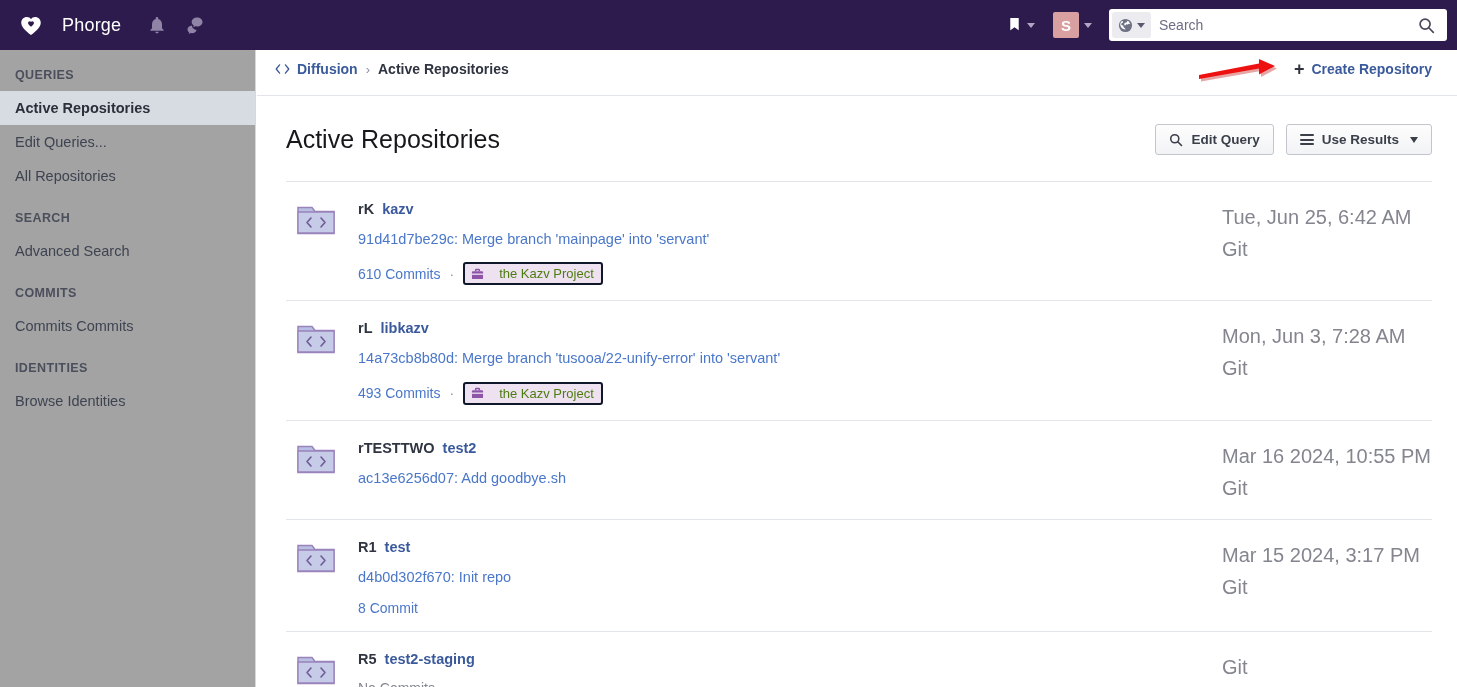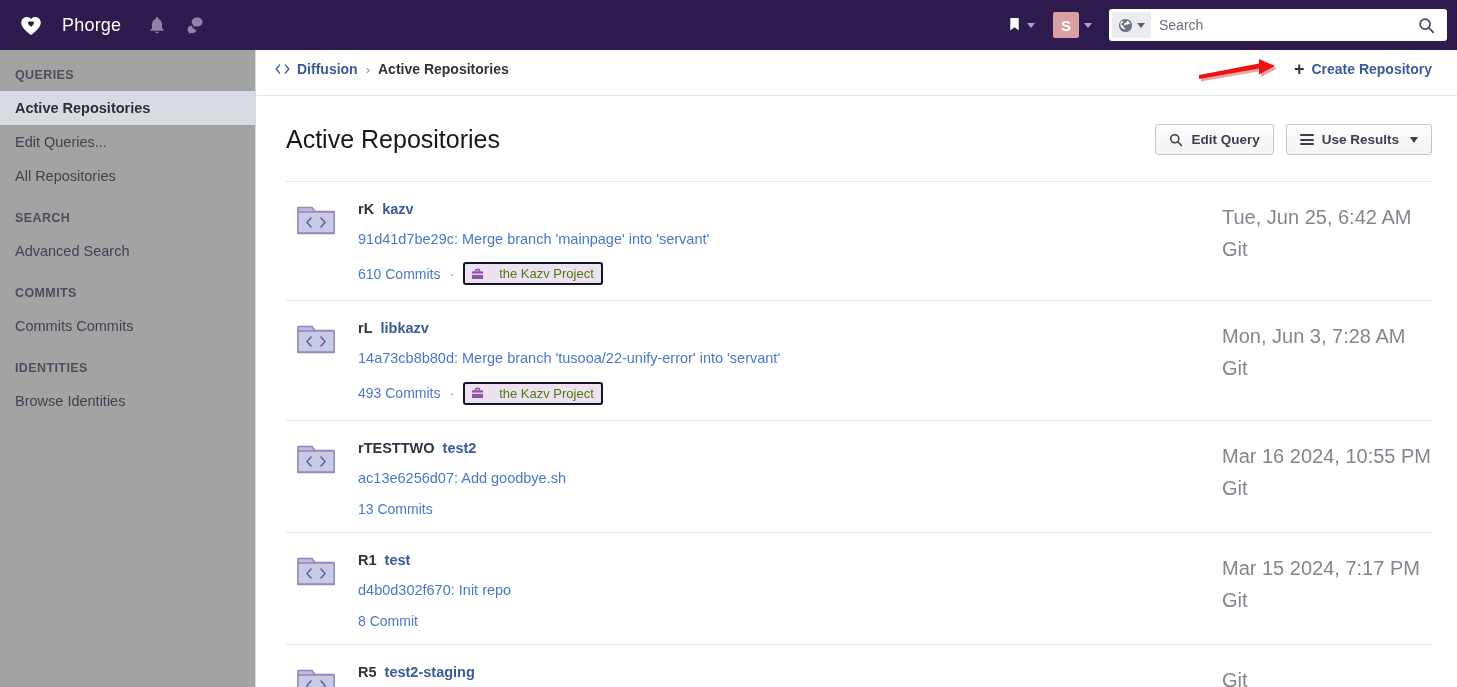"13 Commits" div.repo-meta { html: <div> <span>13 Commits</span> </div> -> none }
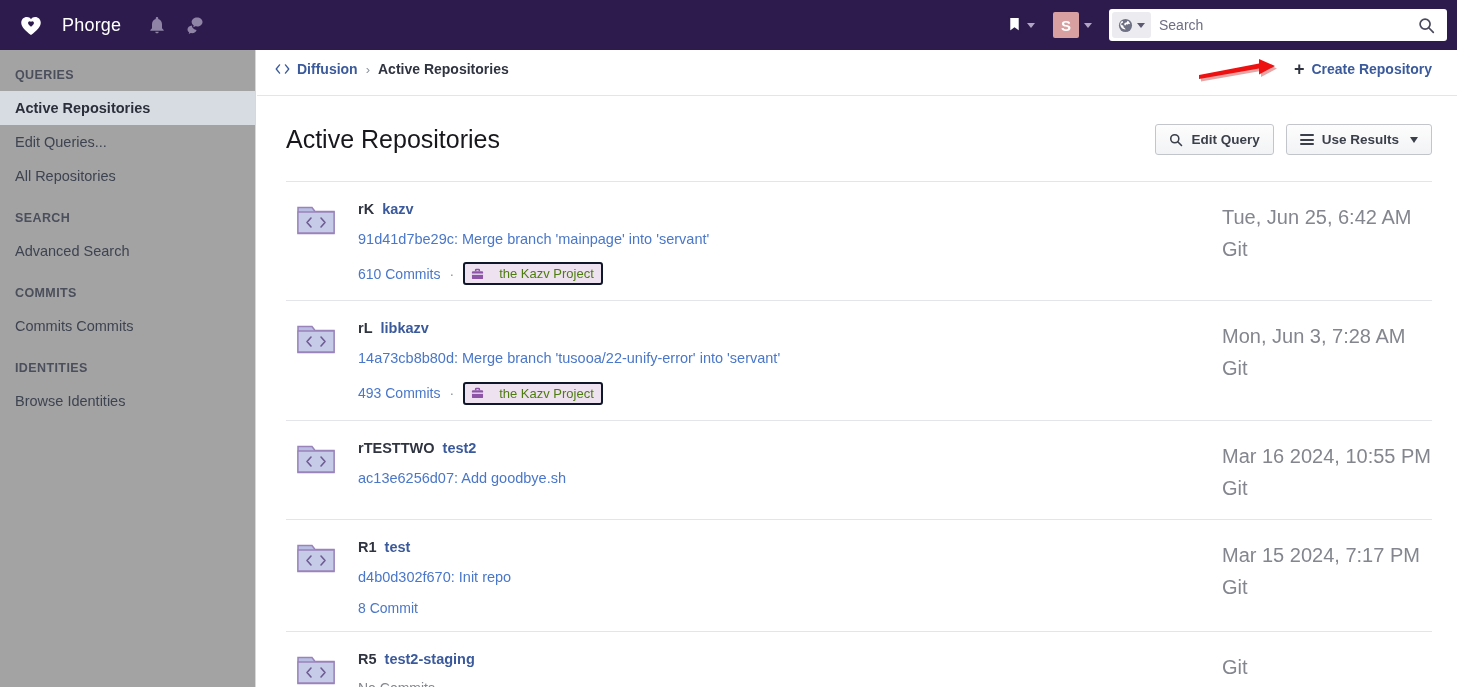"Mar 15 2024, 7:17 PM" div { text: 7:17 -> 3:17 }
